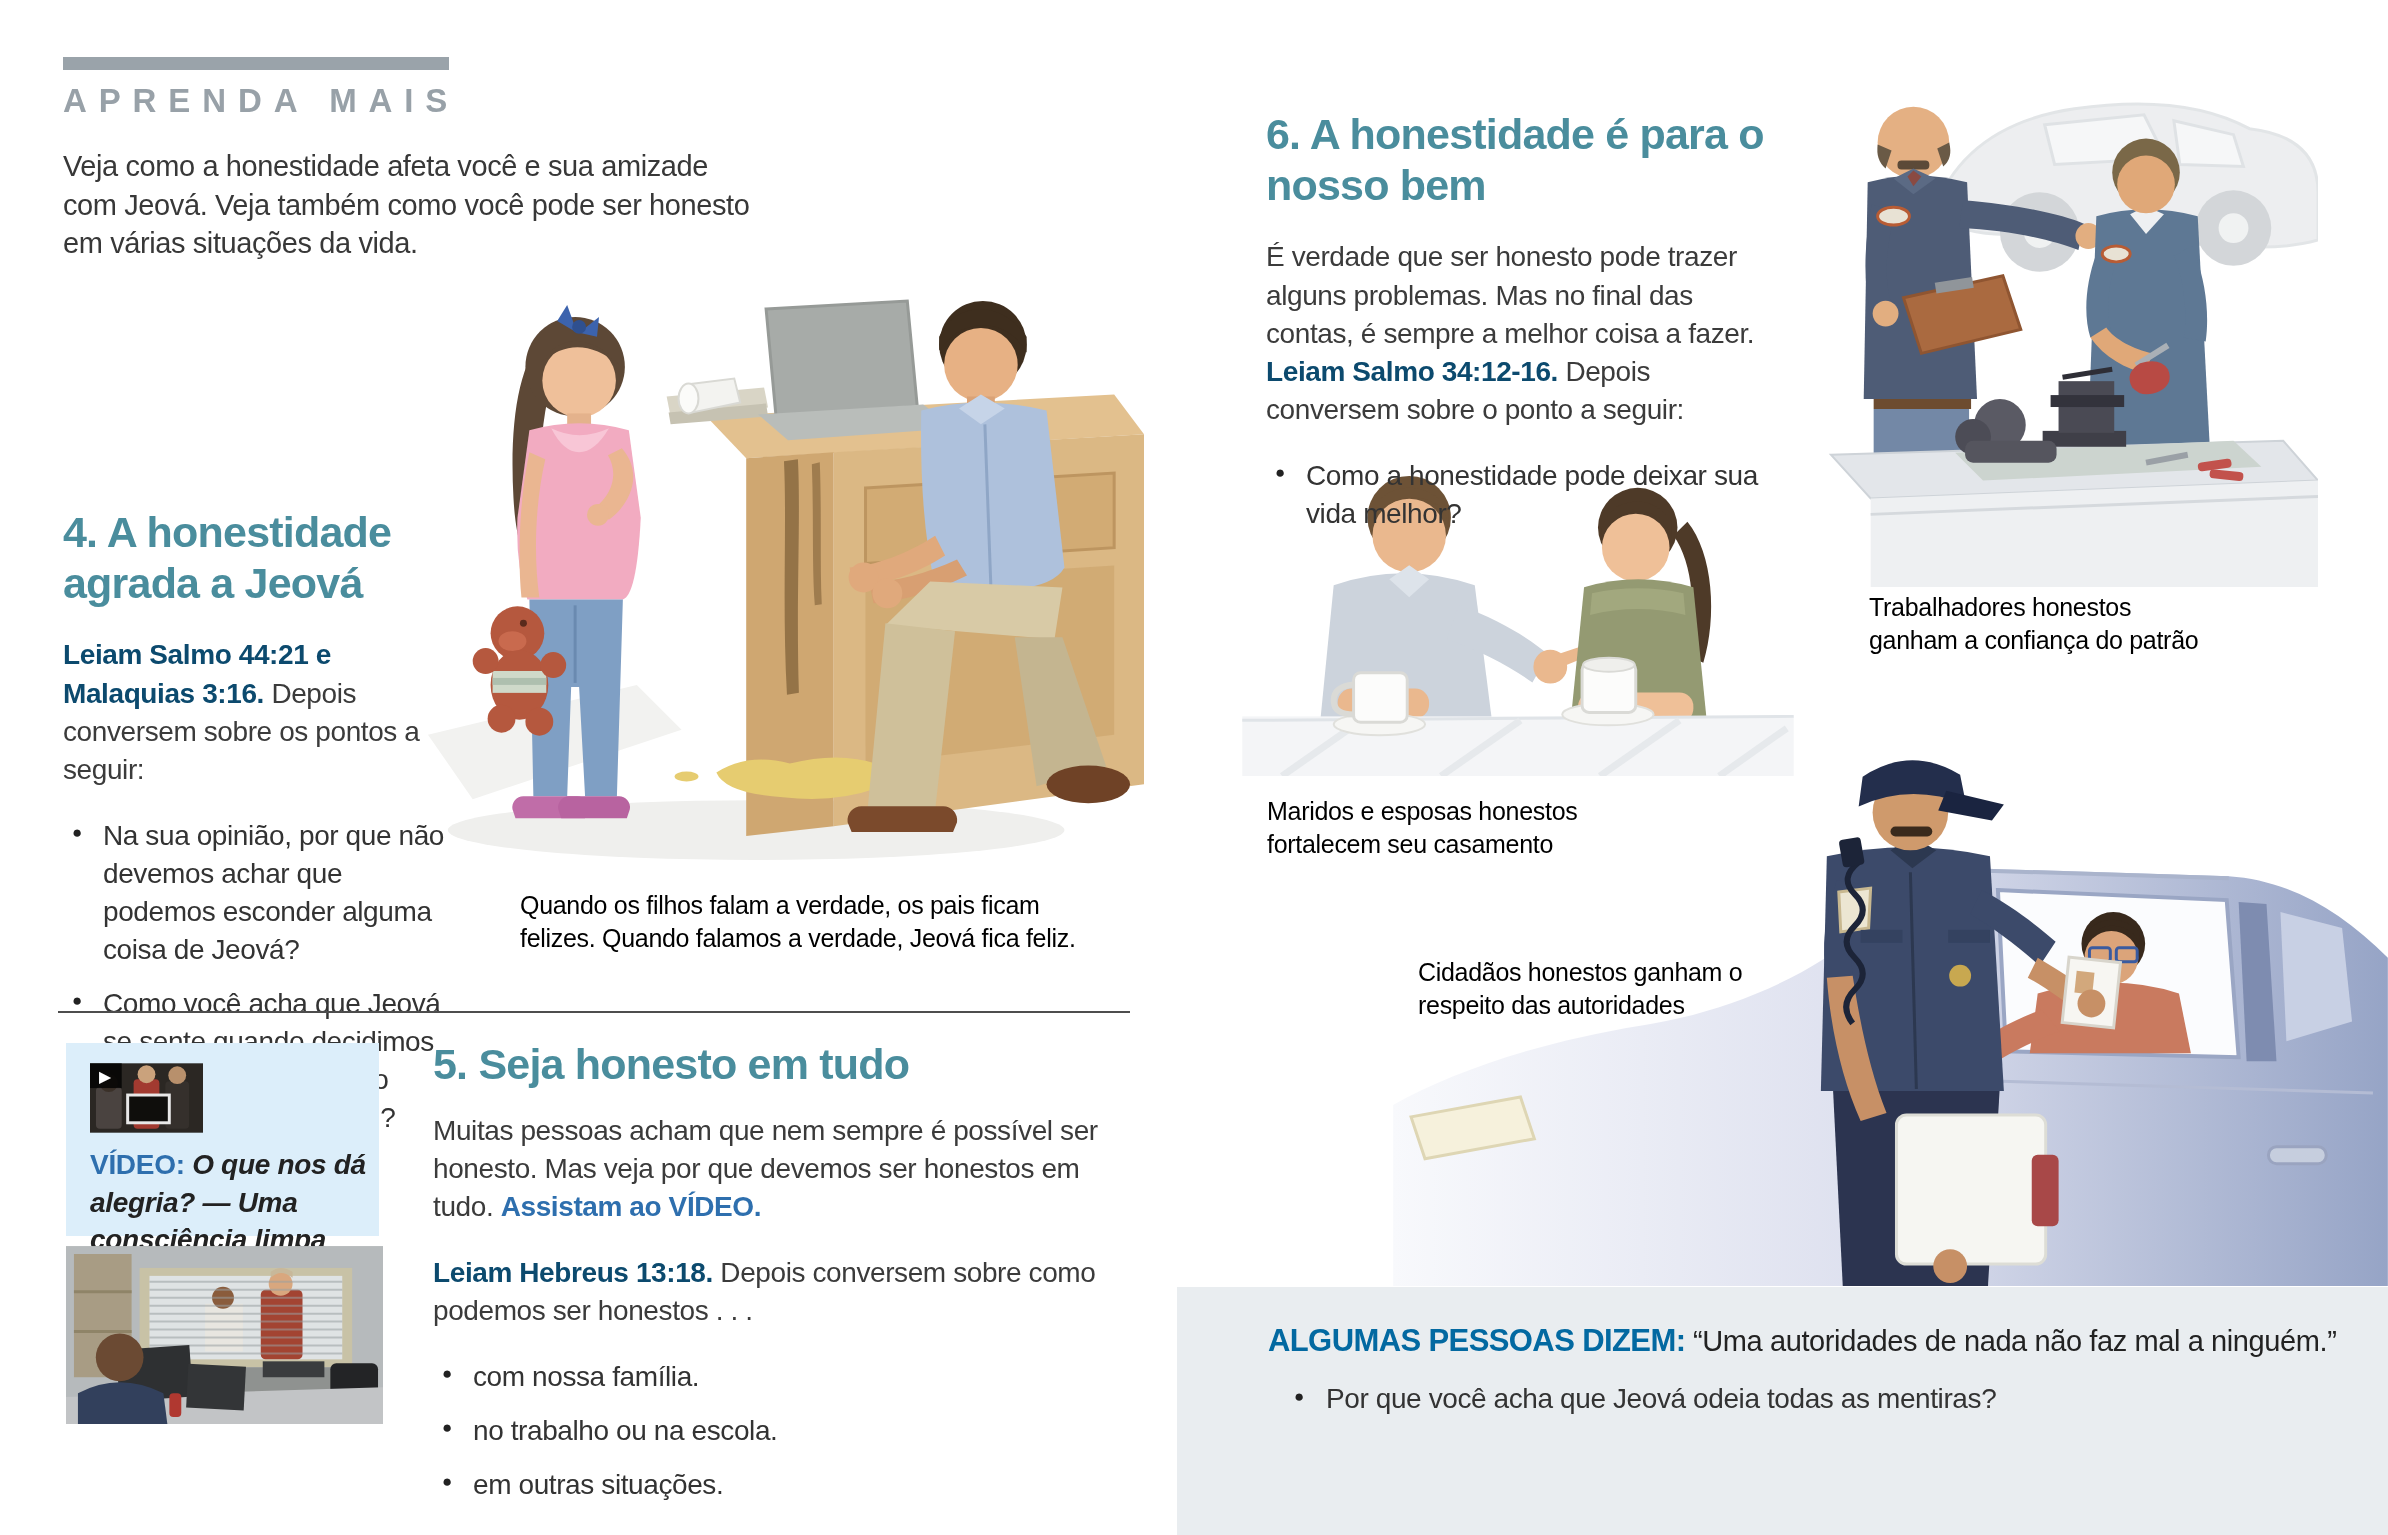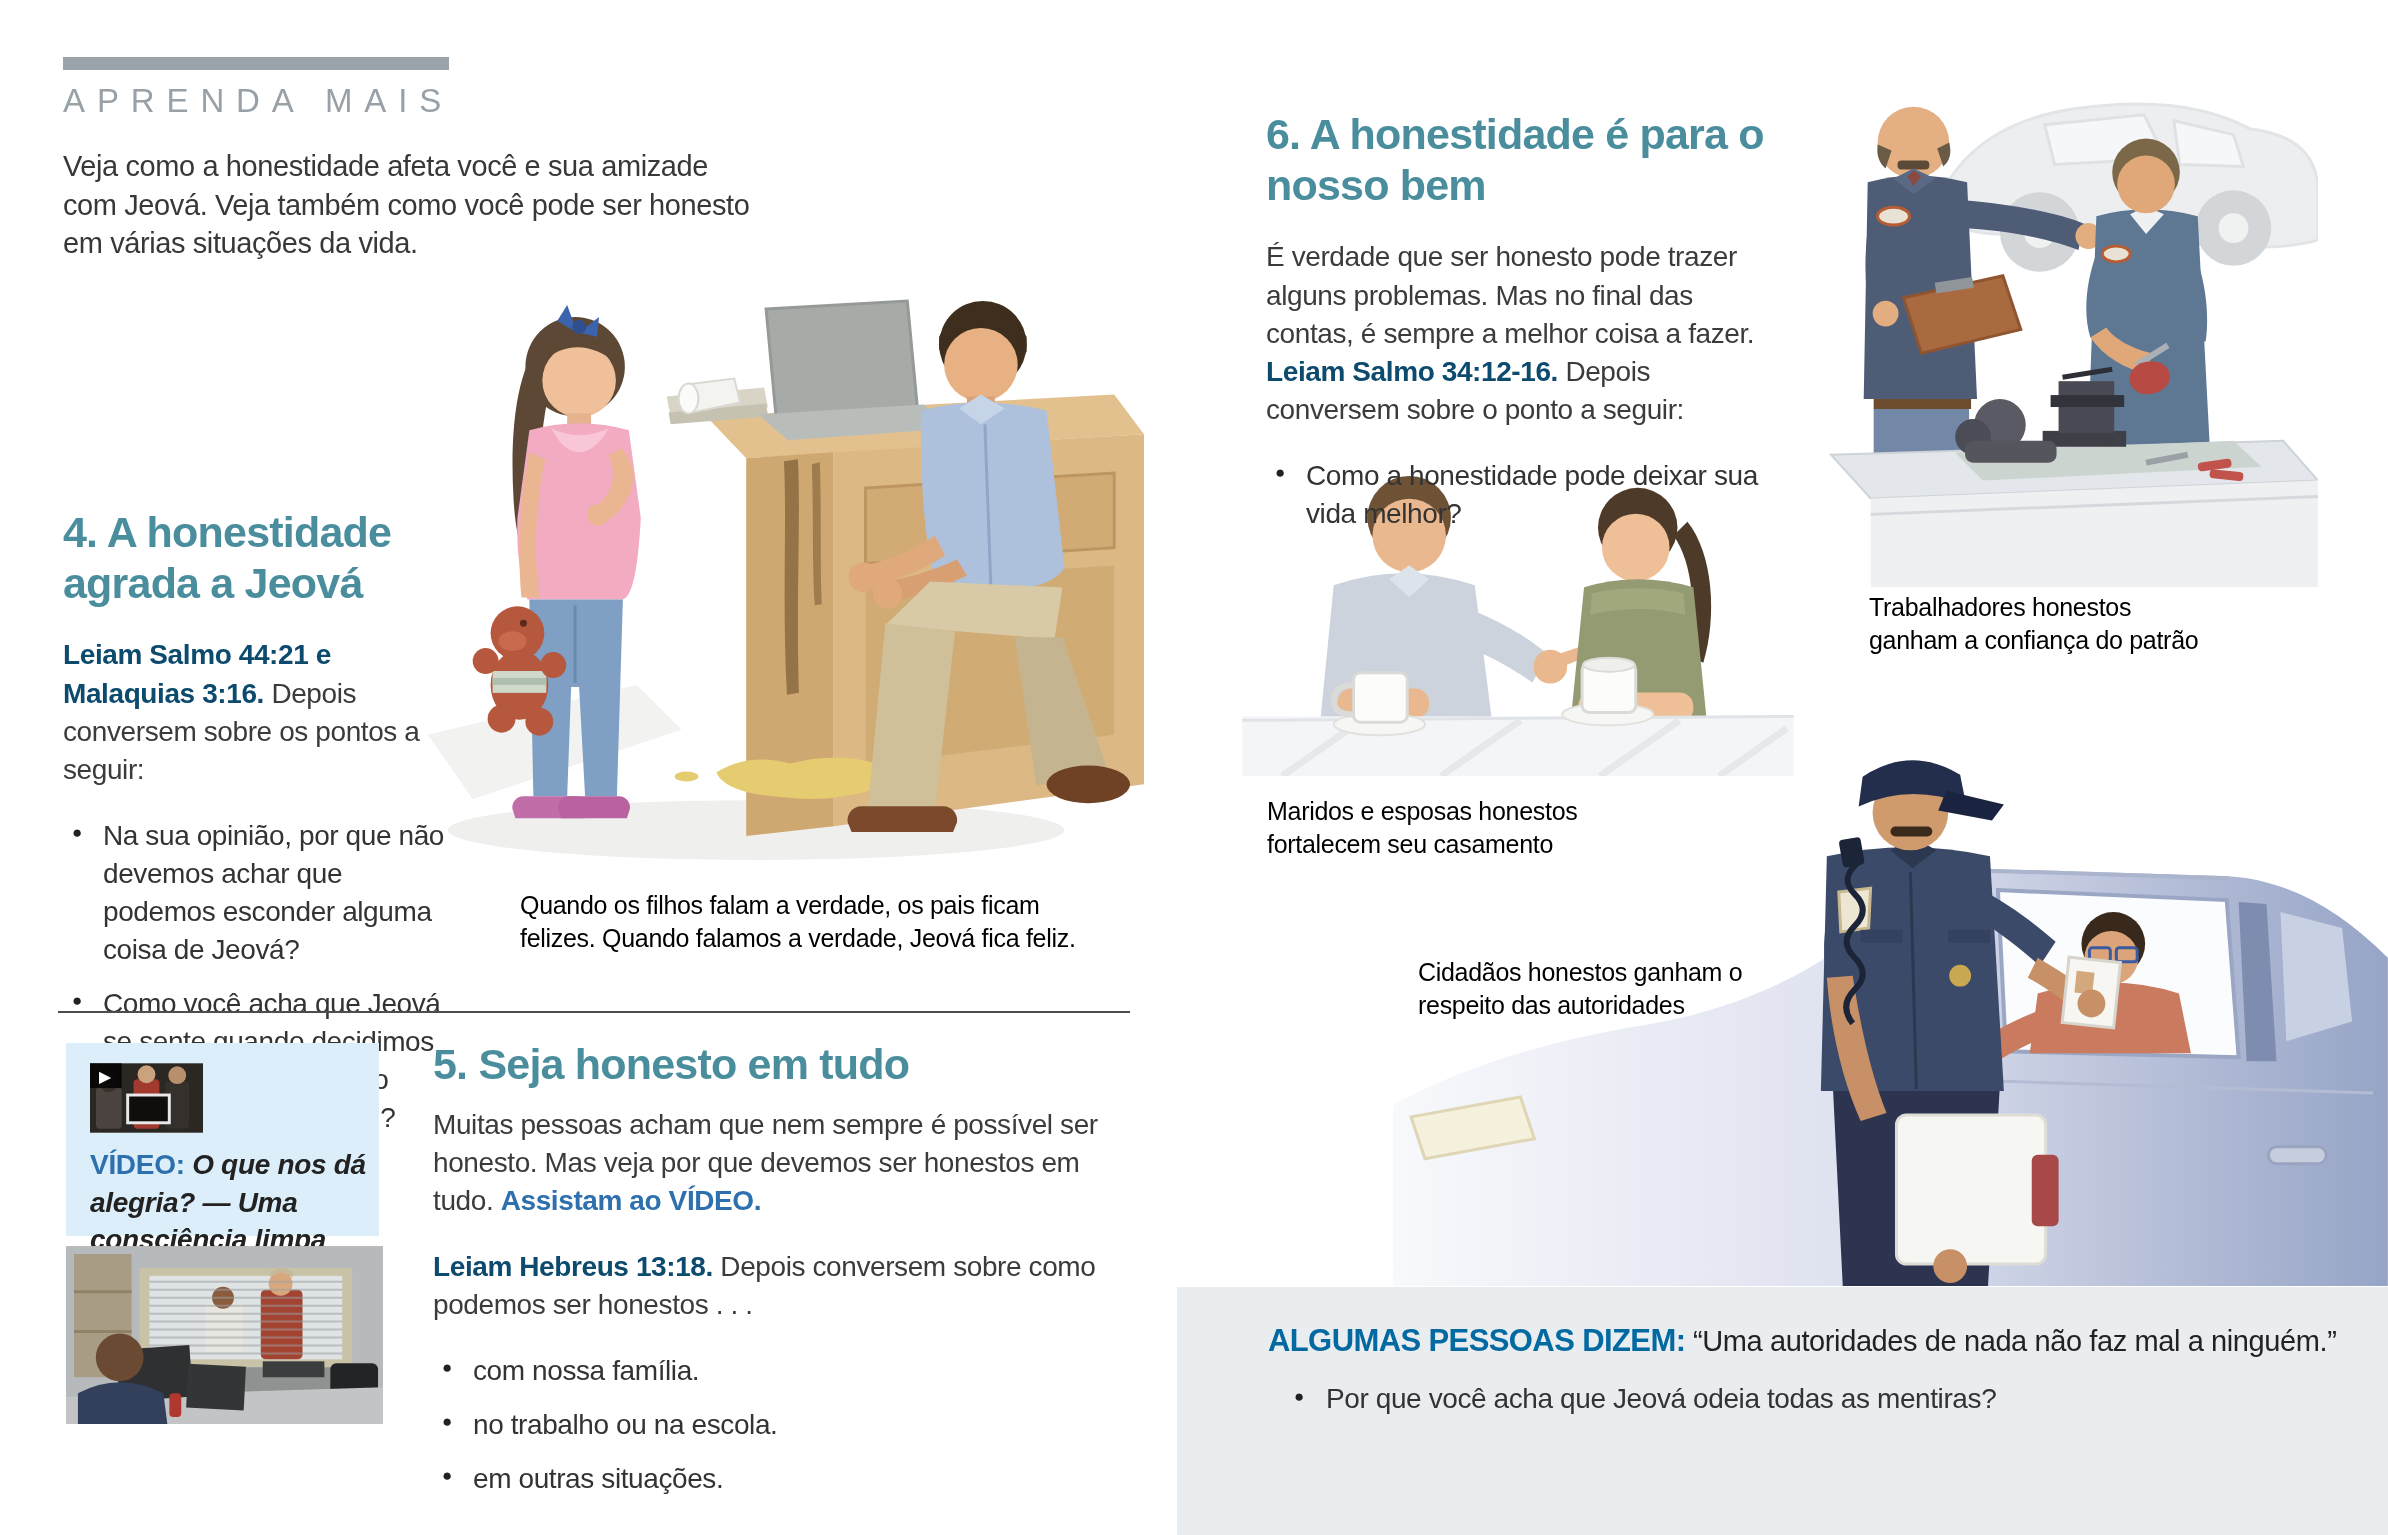"APRENDA MAIS" .kicker { font-weight: normal -> bold }
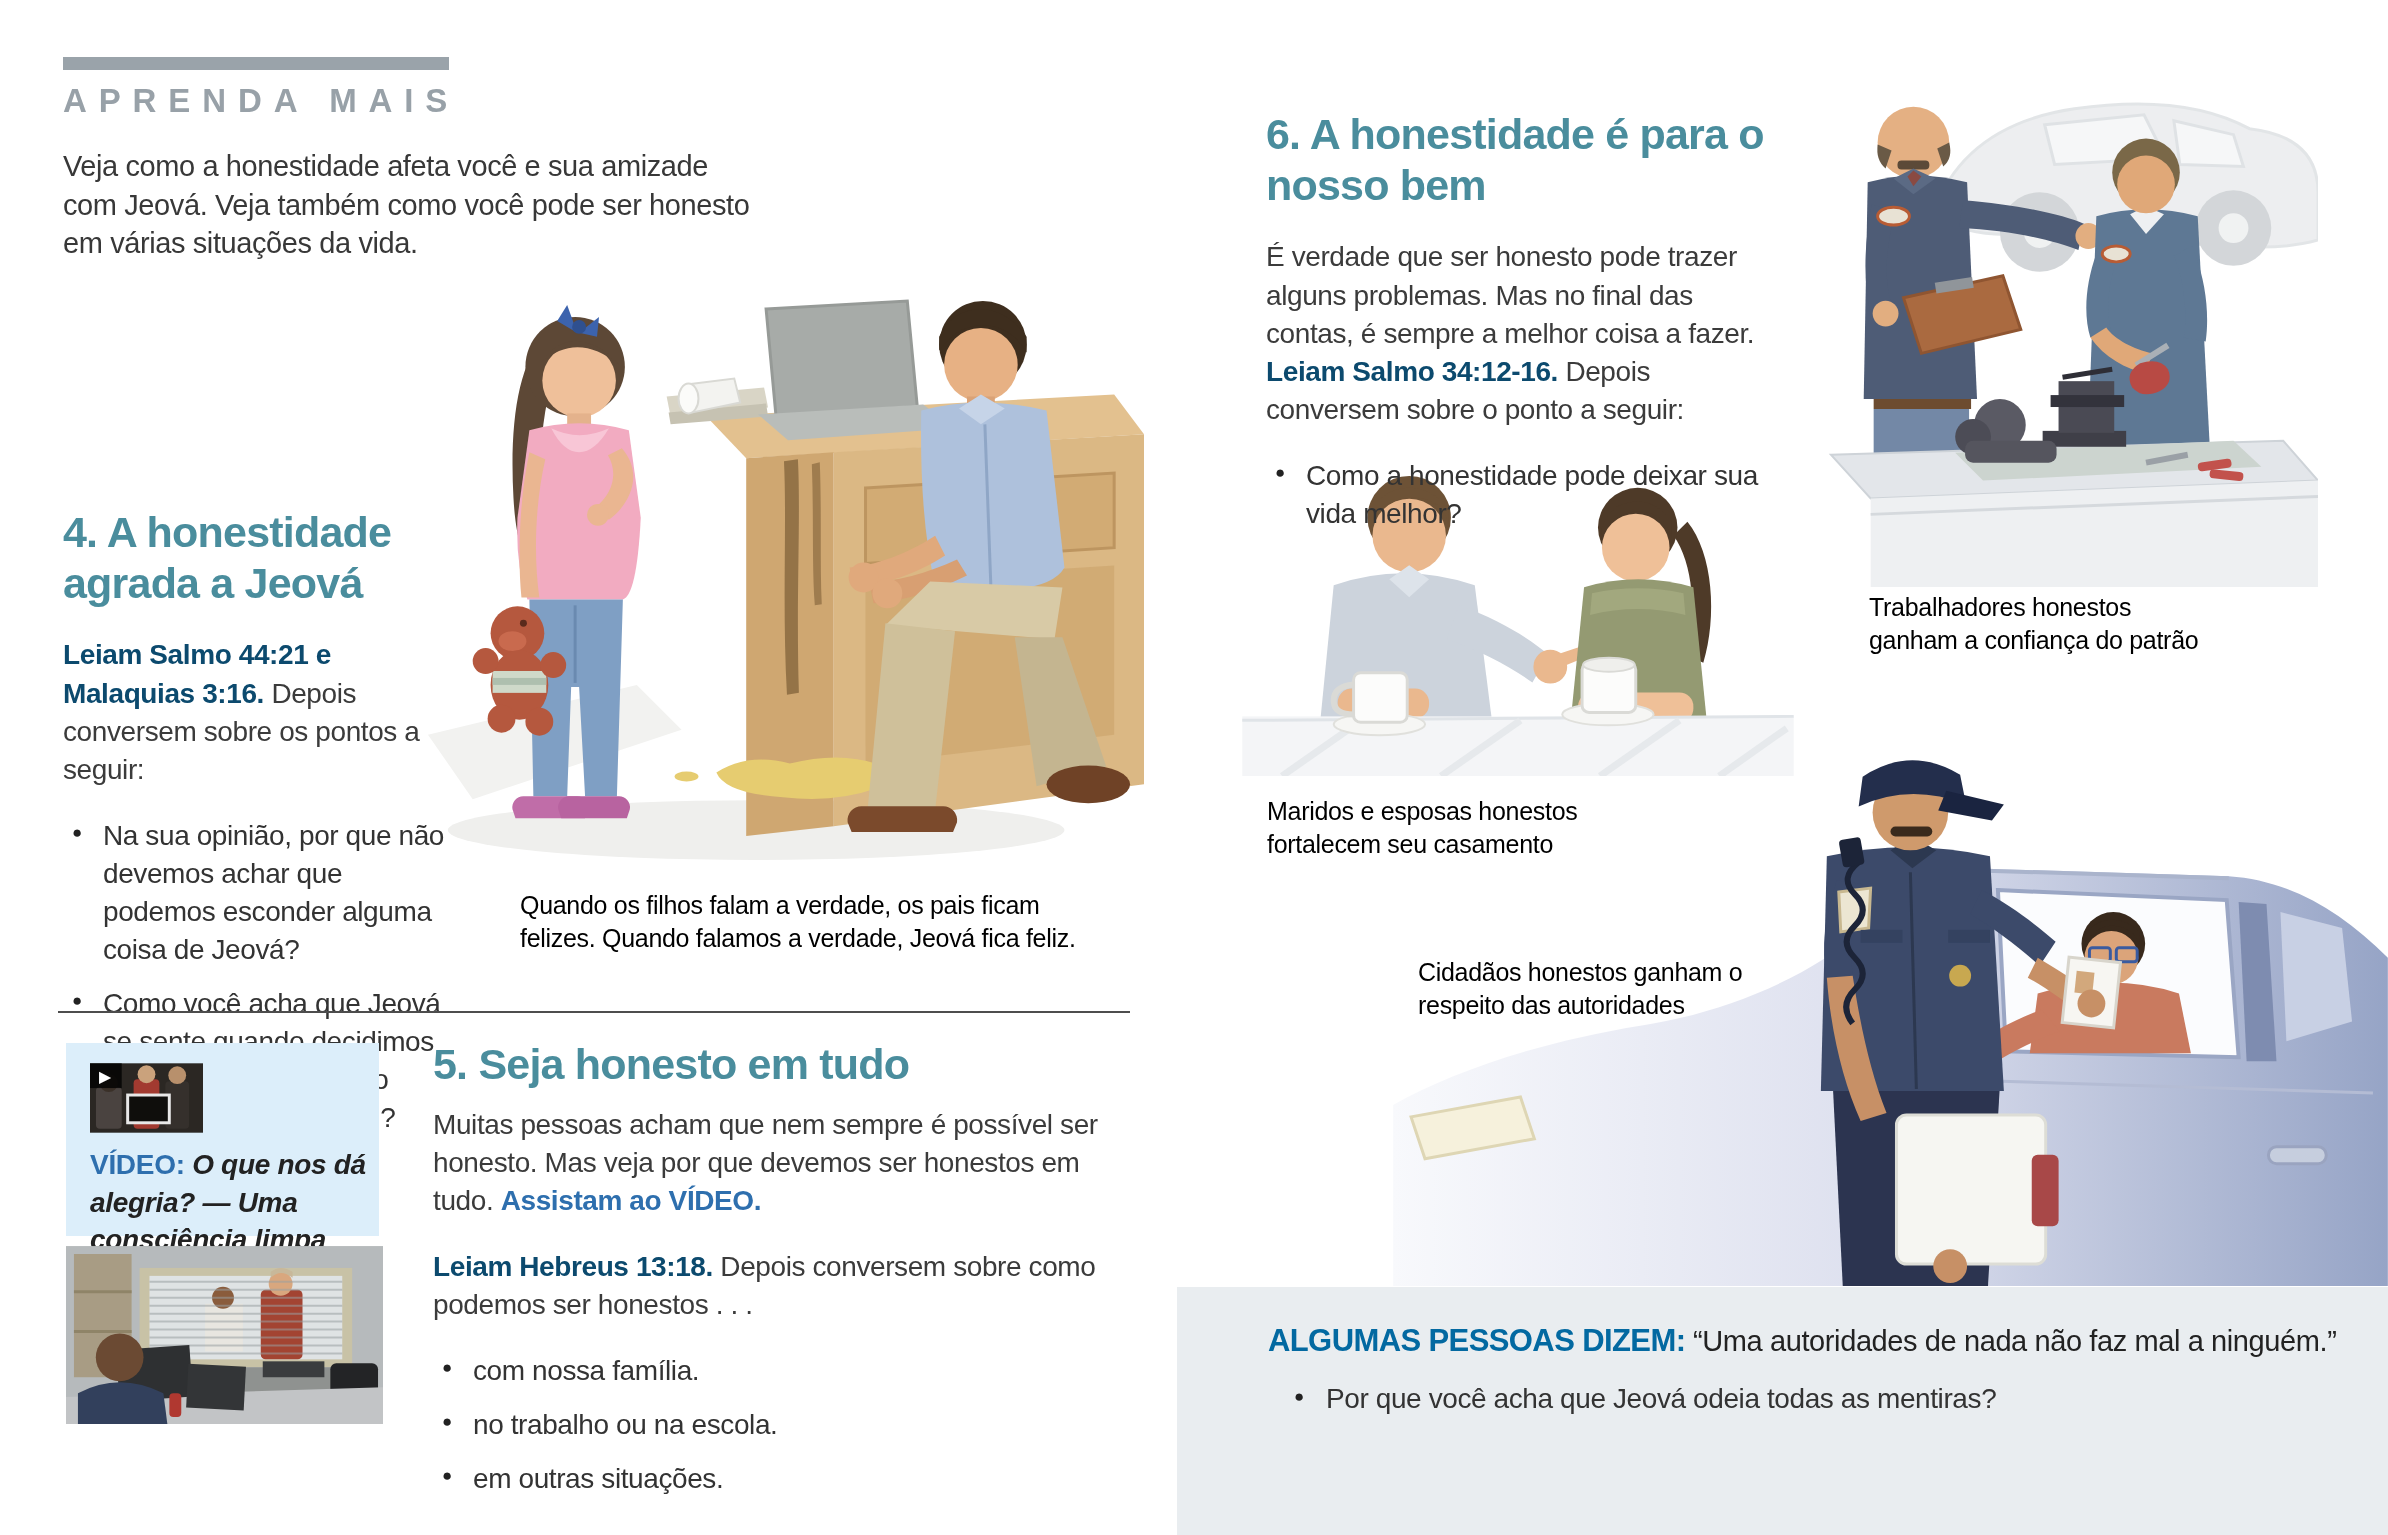"Muitas pessoas acham que nem" .sec5 .body-p { margin-top: 16px -> 22px }
